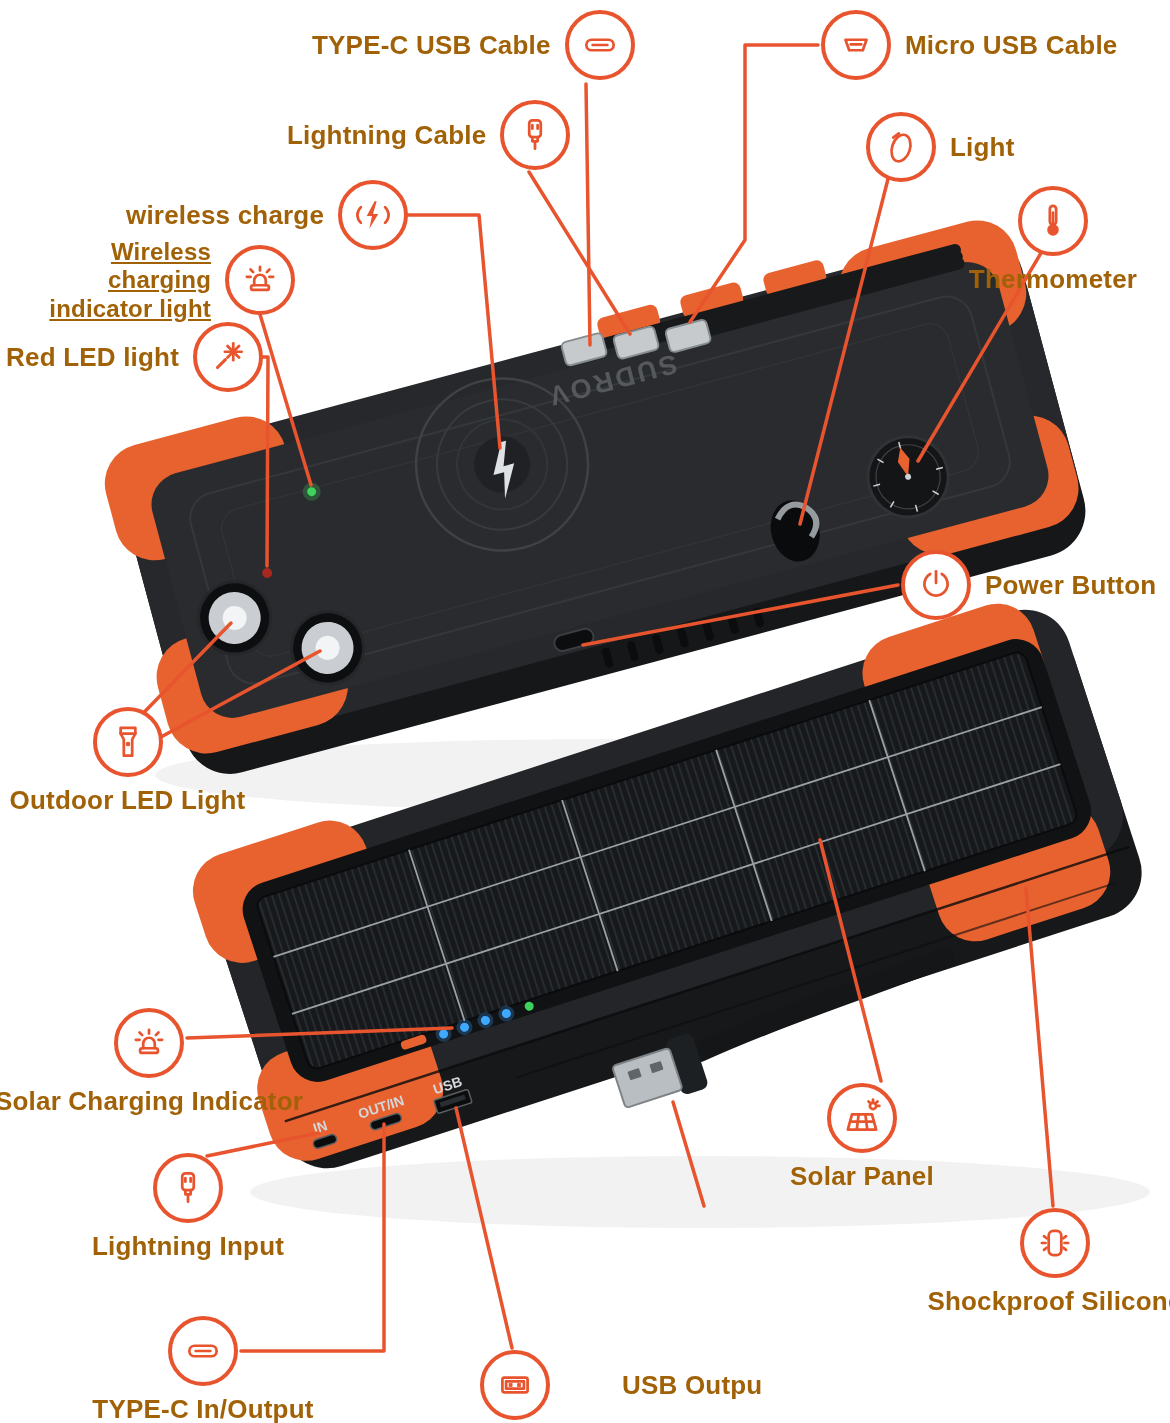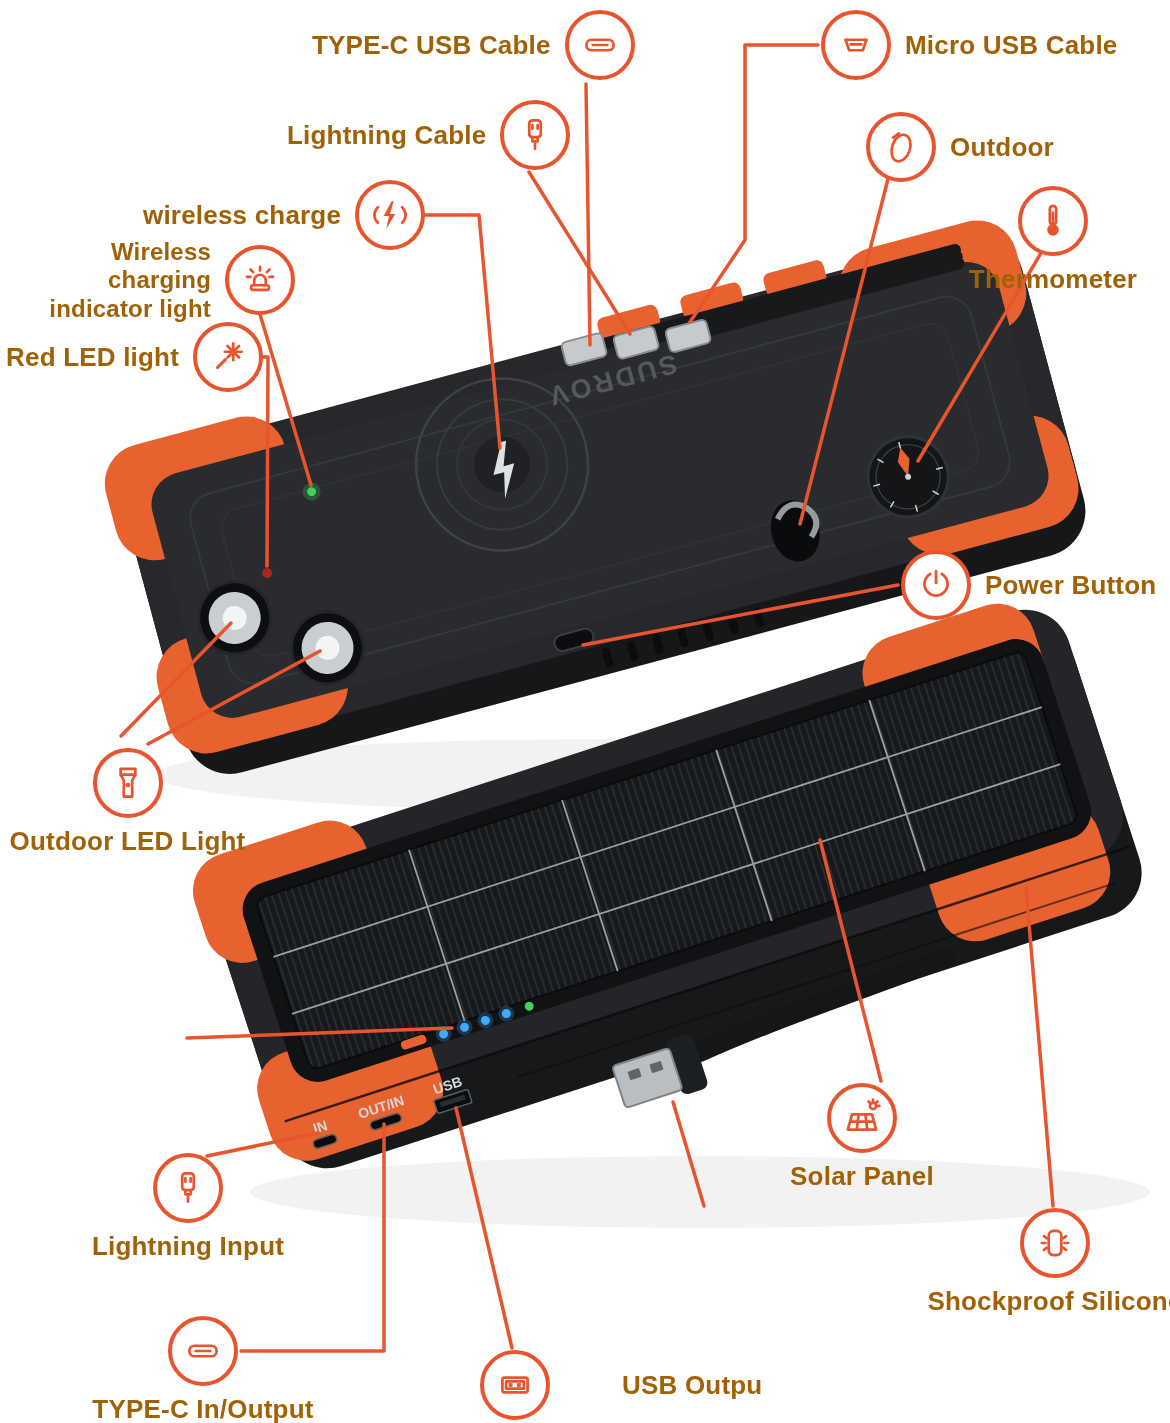"Outdoor" span.label { text: Outdoor -> Light }
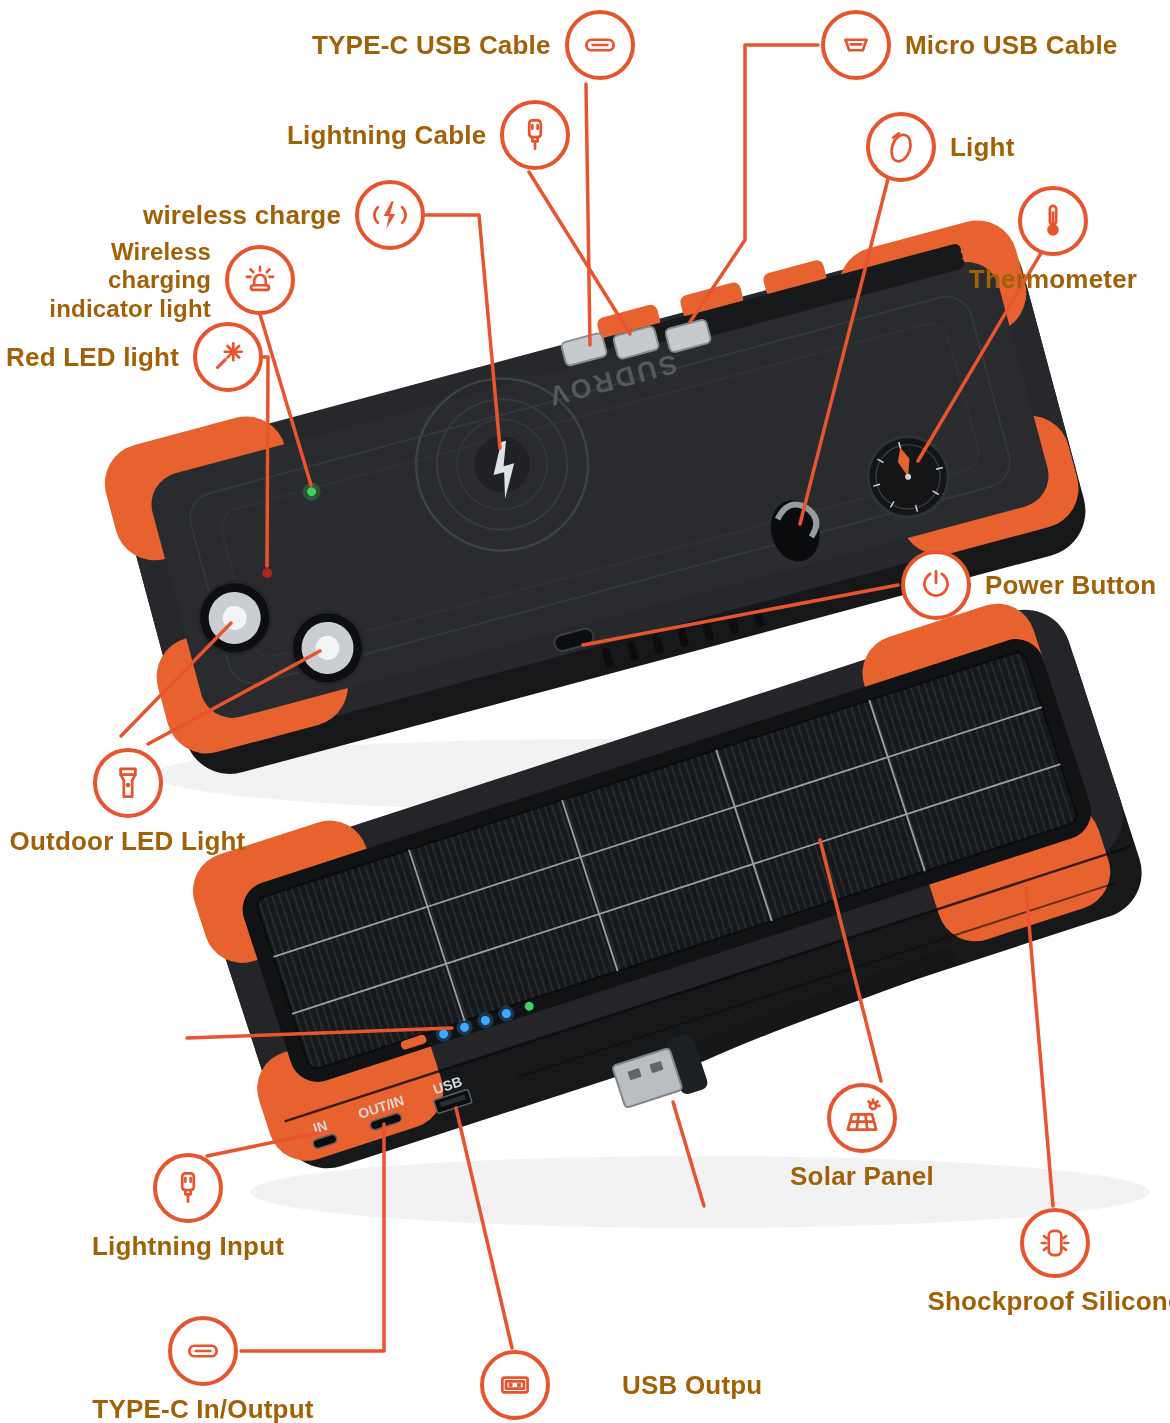"wireless charge" div.callout { margin-left: 17px -> none }
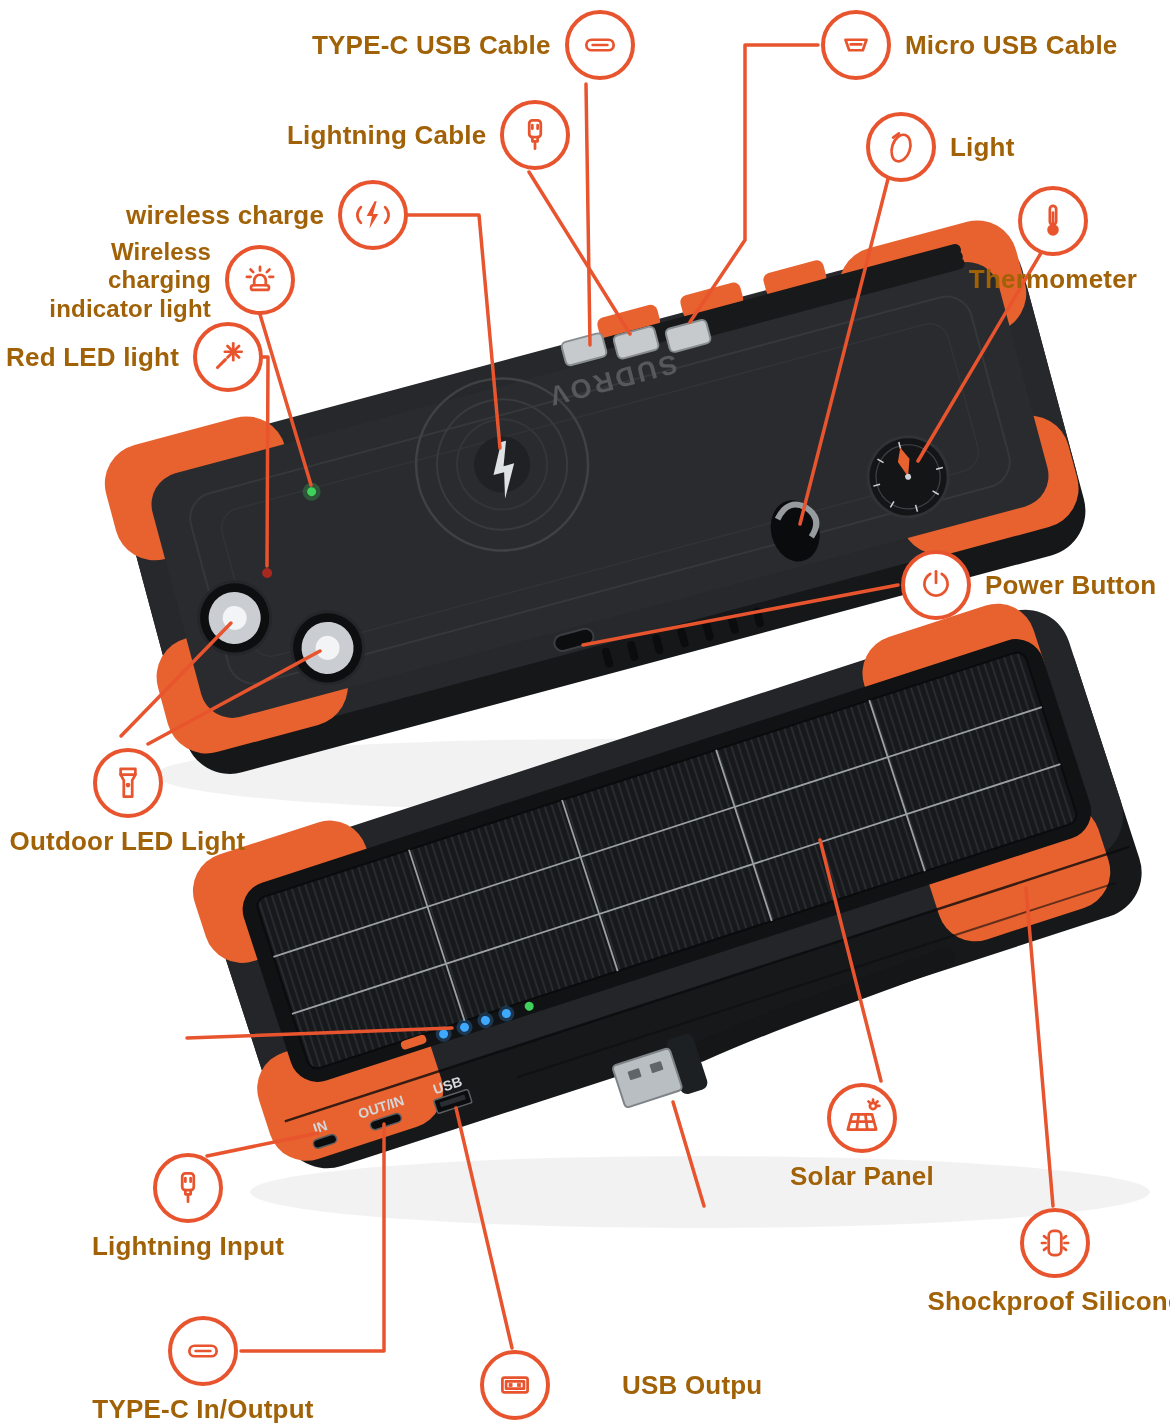"Wireless charging indicator light" .callout .label.wrap { text-decoration: none -> underline }
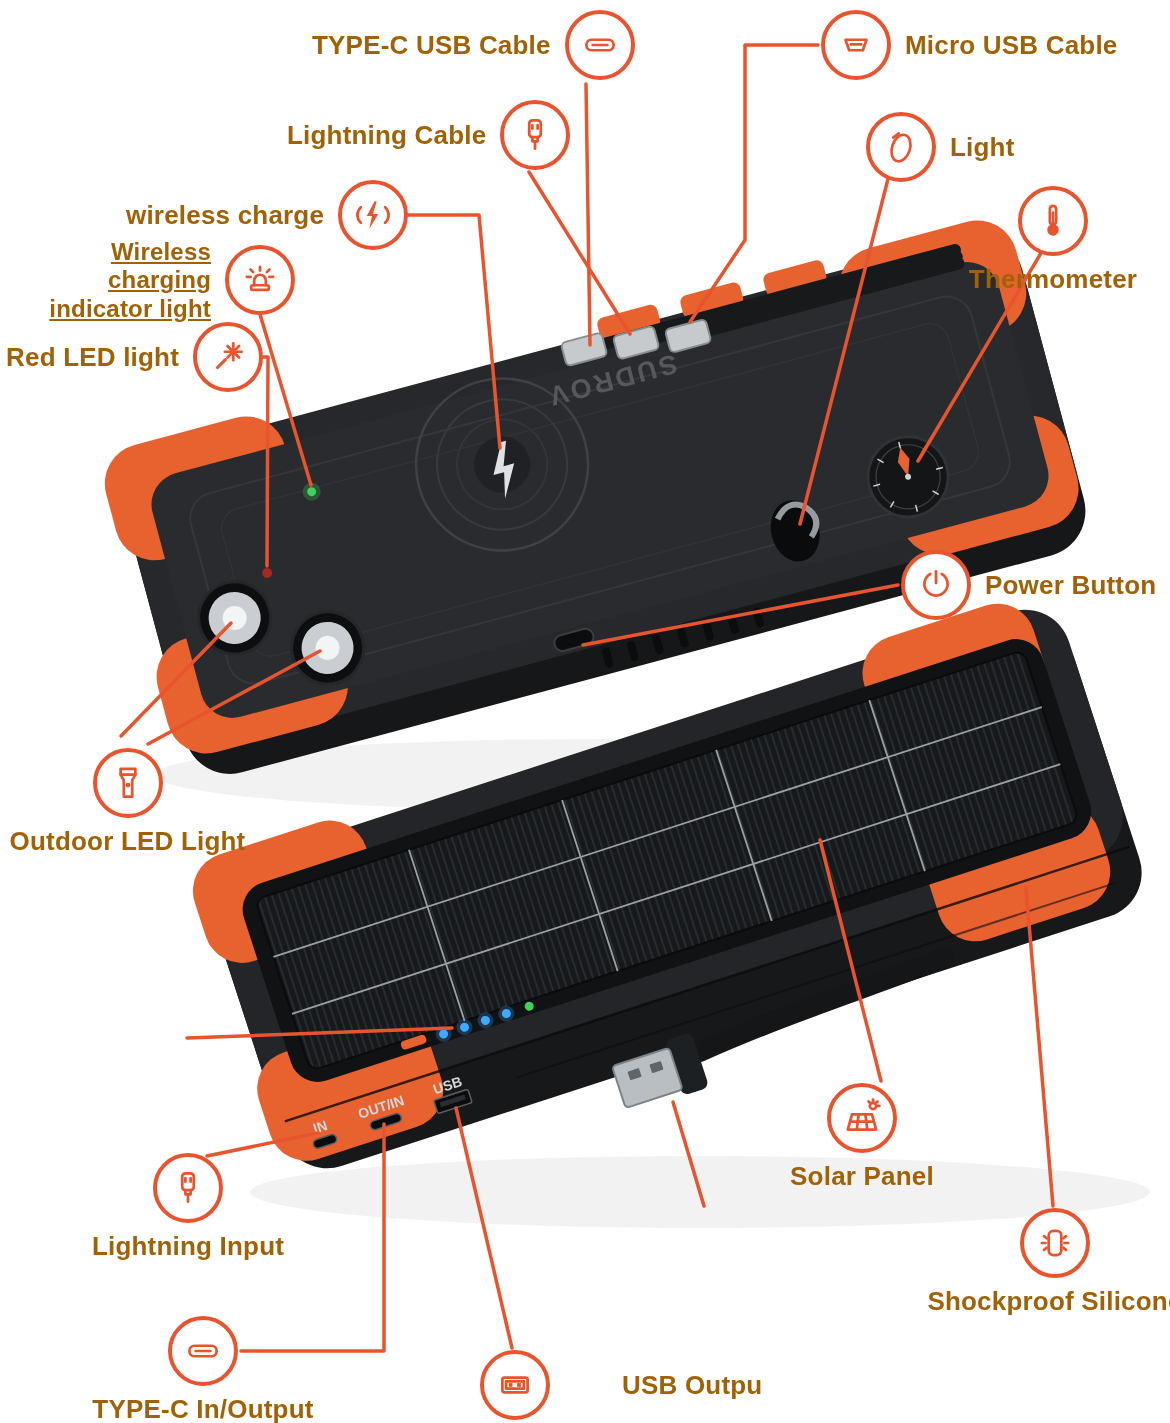"Outdoor LED Light" div.callout { top: 748px -> 707px }
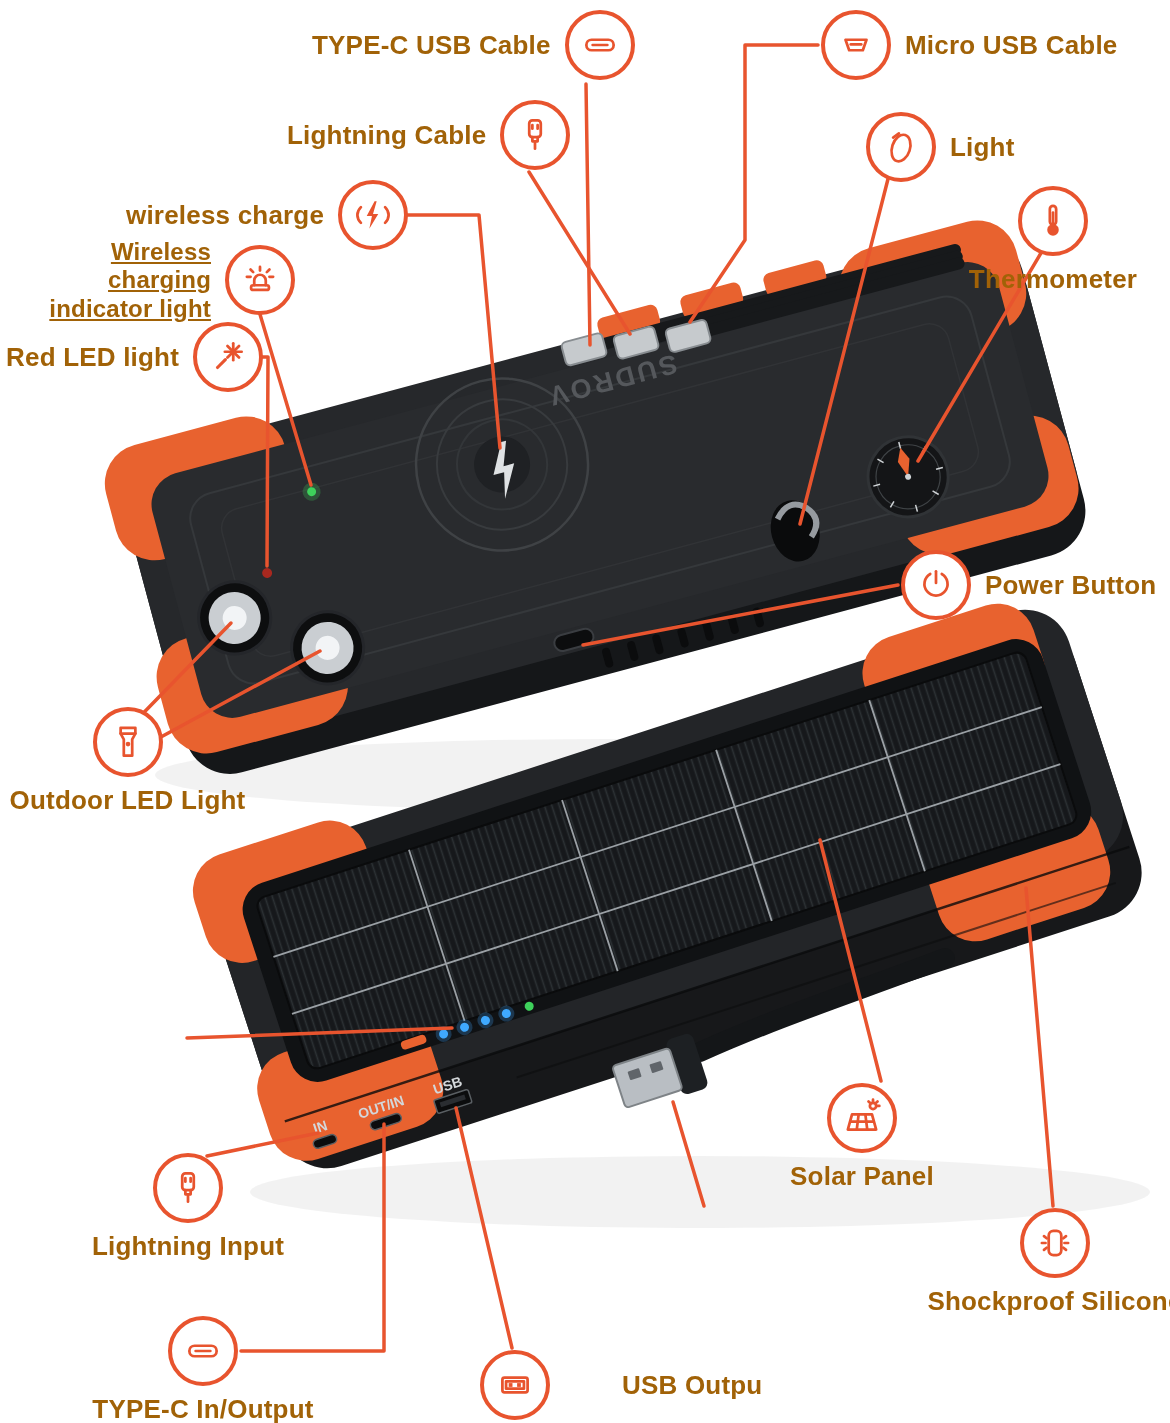"Solar Charging Indicator" div.callout { html: none -> <div> <span> <svg> <path></path> <rect></rect> <line></line> <line></line> <line></line> <line></line> <line></line> </svg> </span> <span>Solar Charging Indicator</span> </div> }
